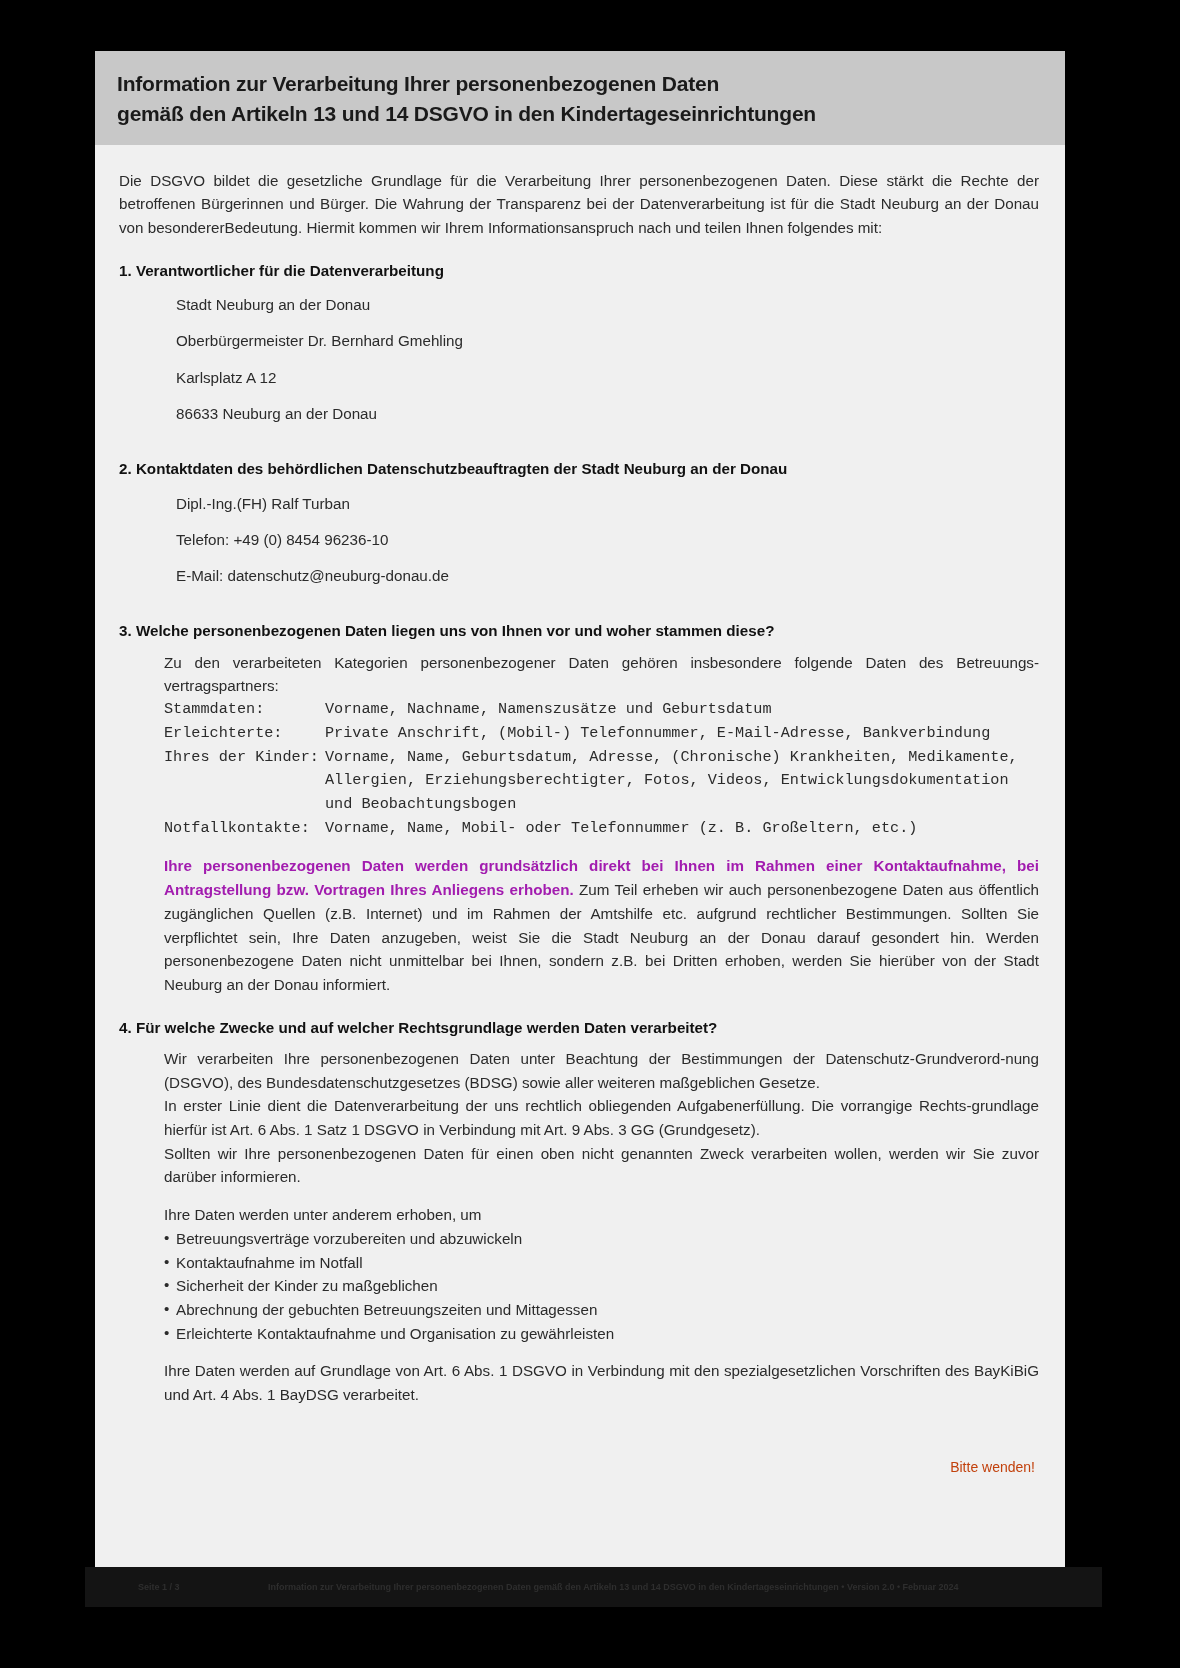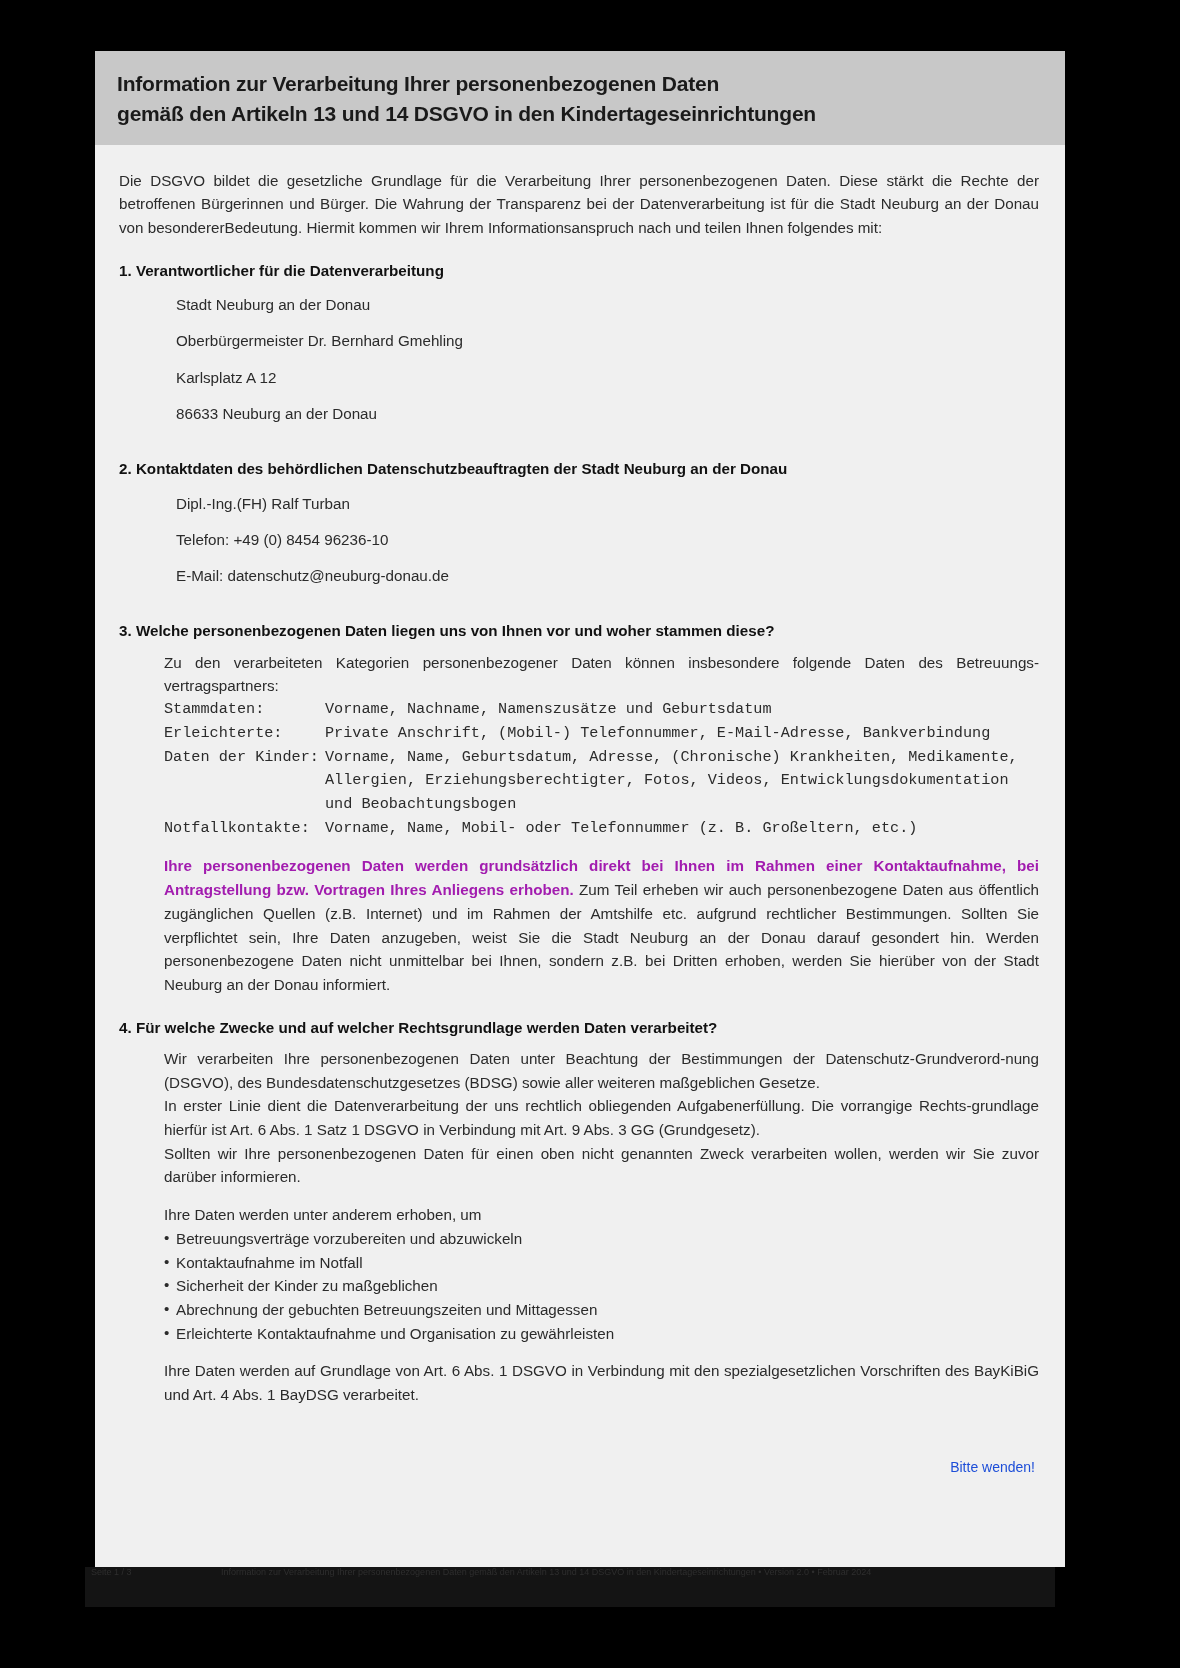"Zu den verarbeiteten Kategorien" p.para { text: können -> gehören }
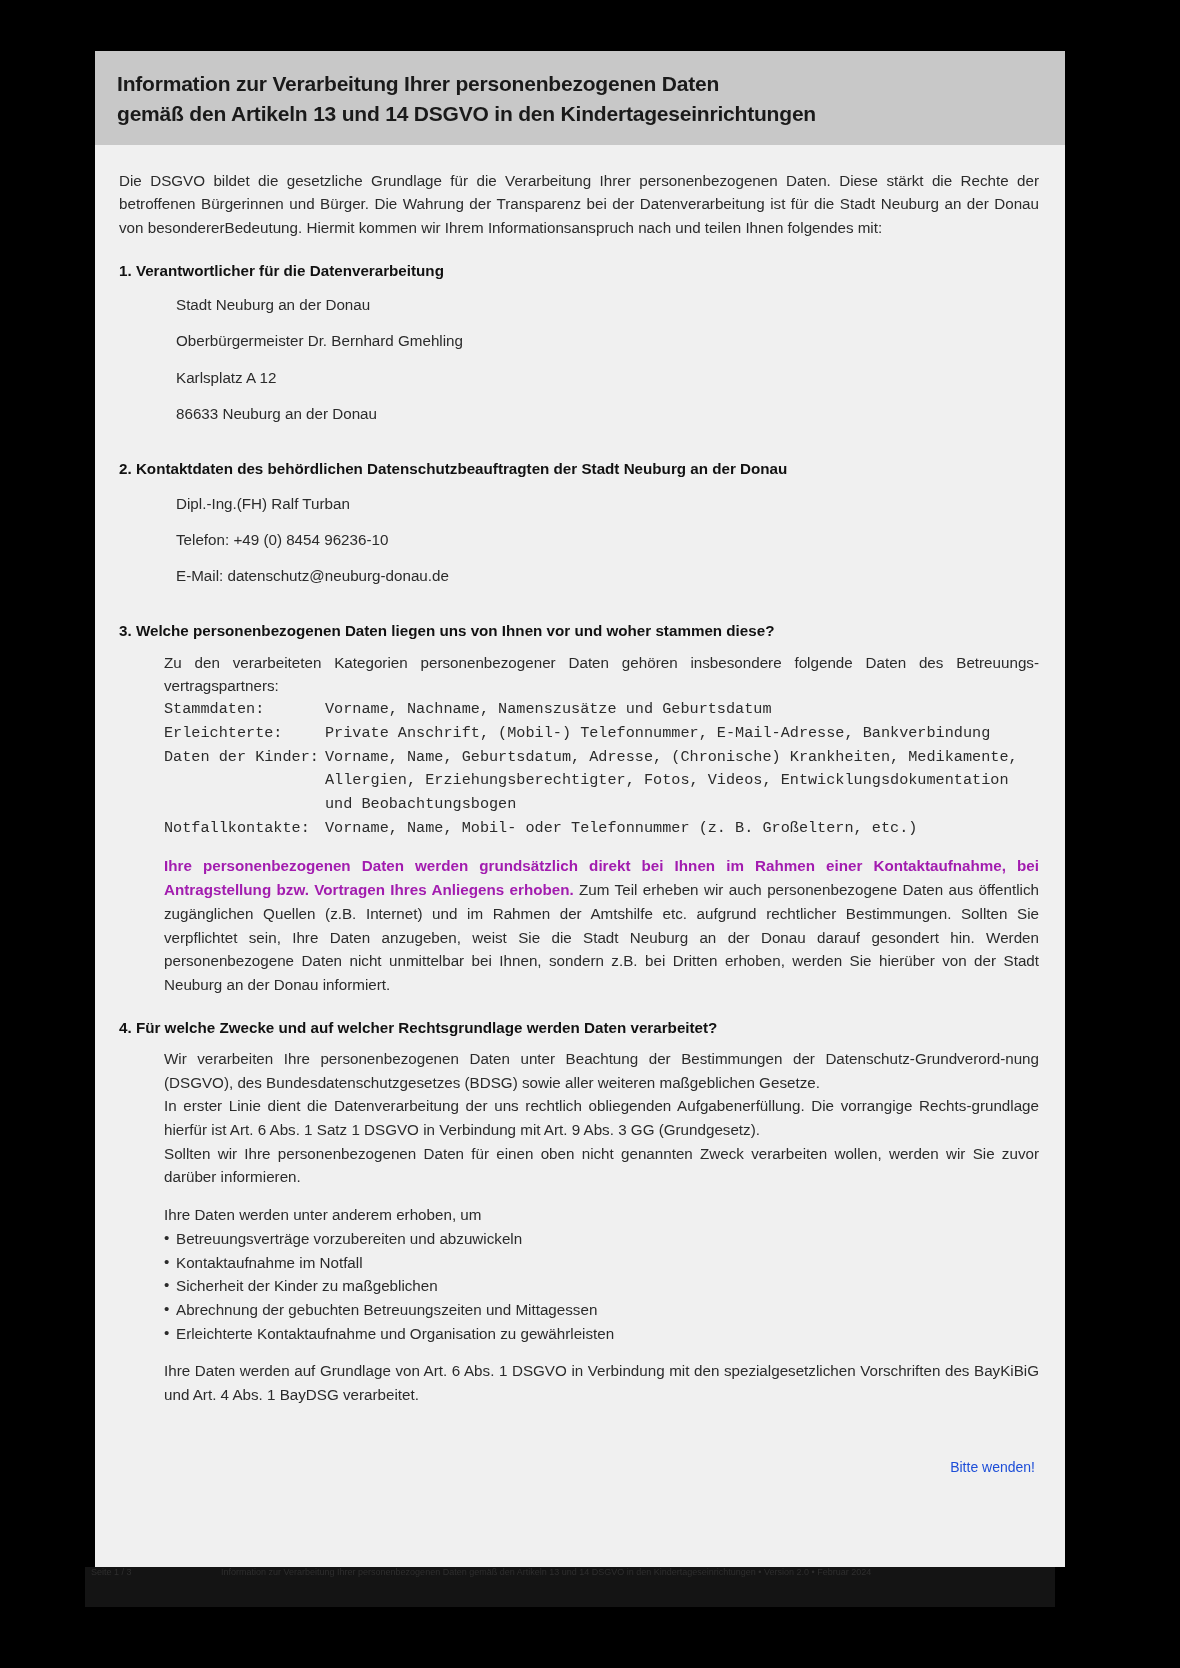"Daten der Kinder:" td.label { text: Daten -> Ihres }
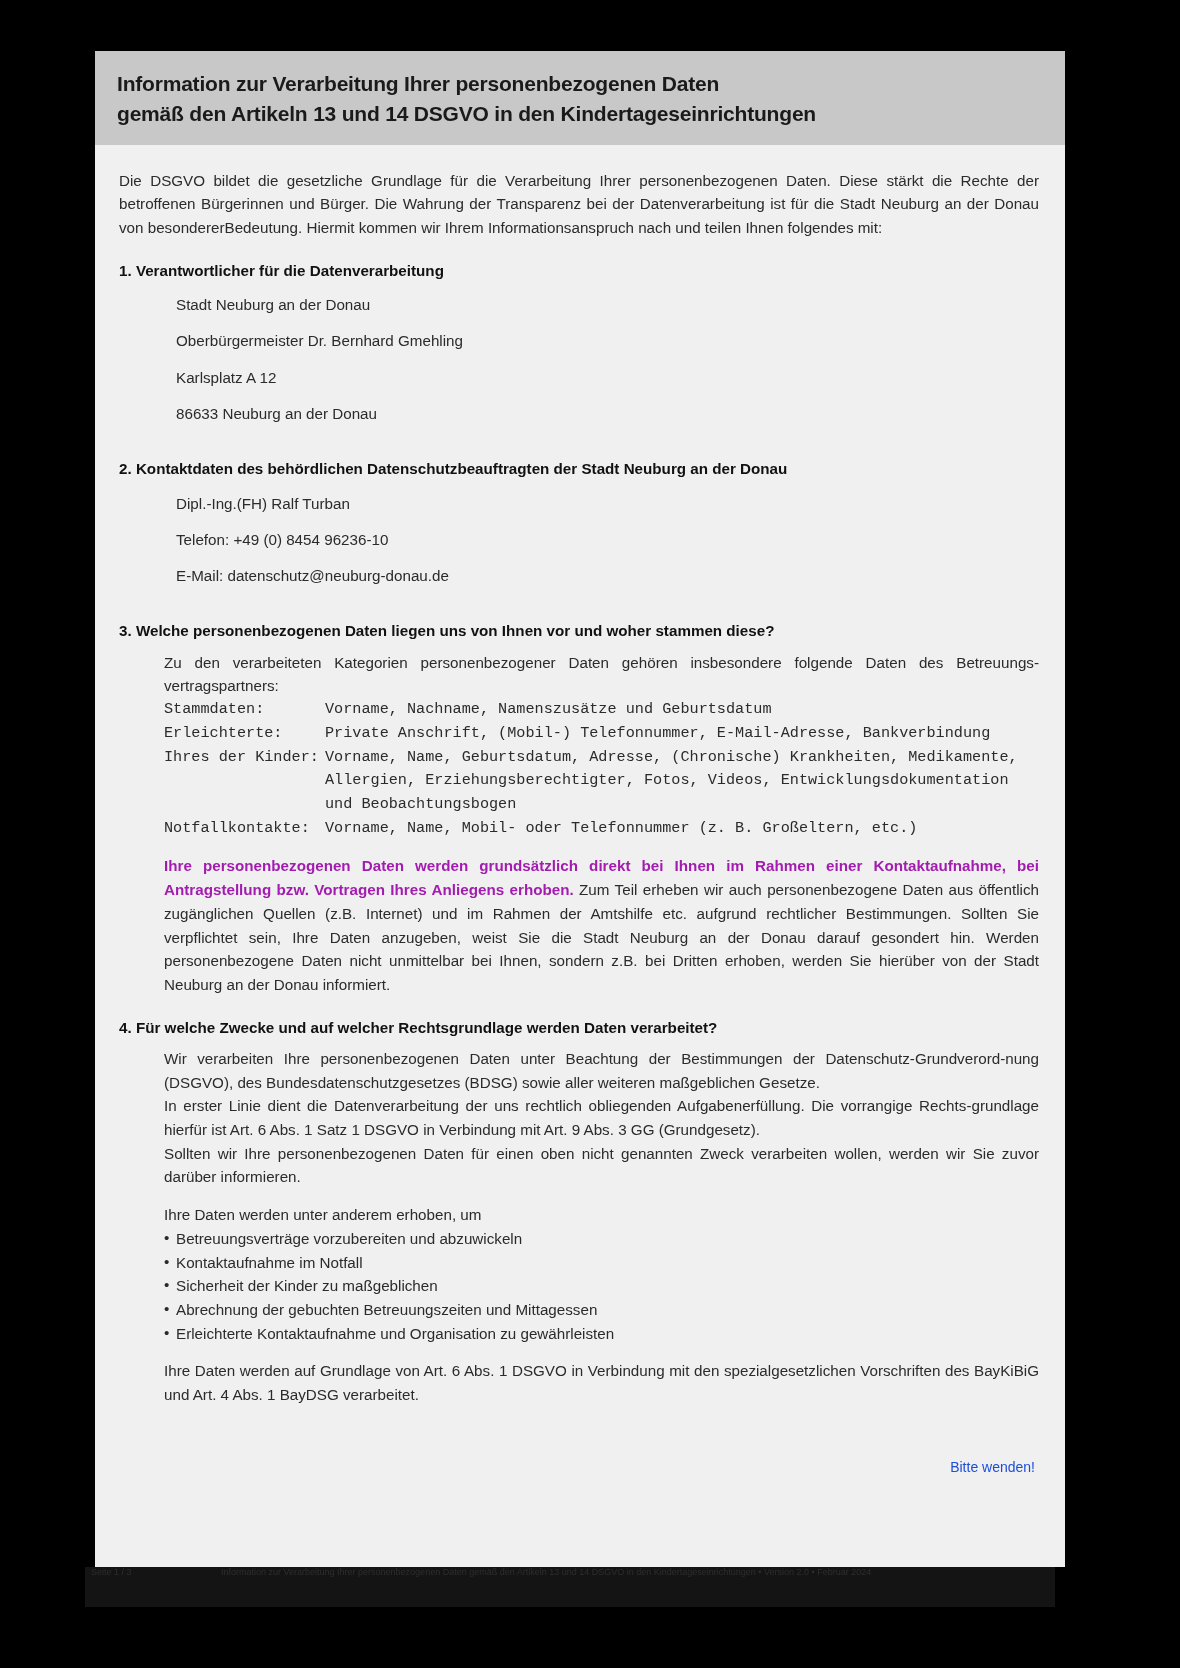"Bitte wenden!" .bitte { color: #1d4ed8 -> #c2410c }
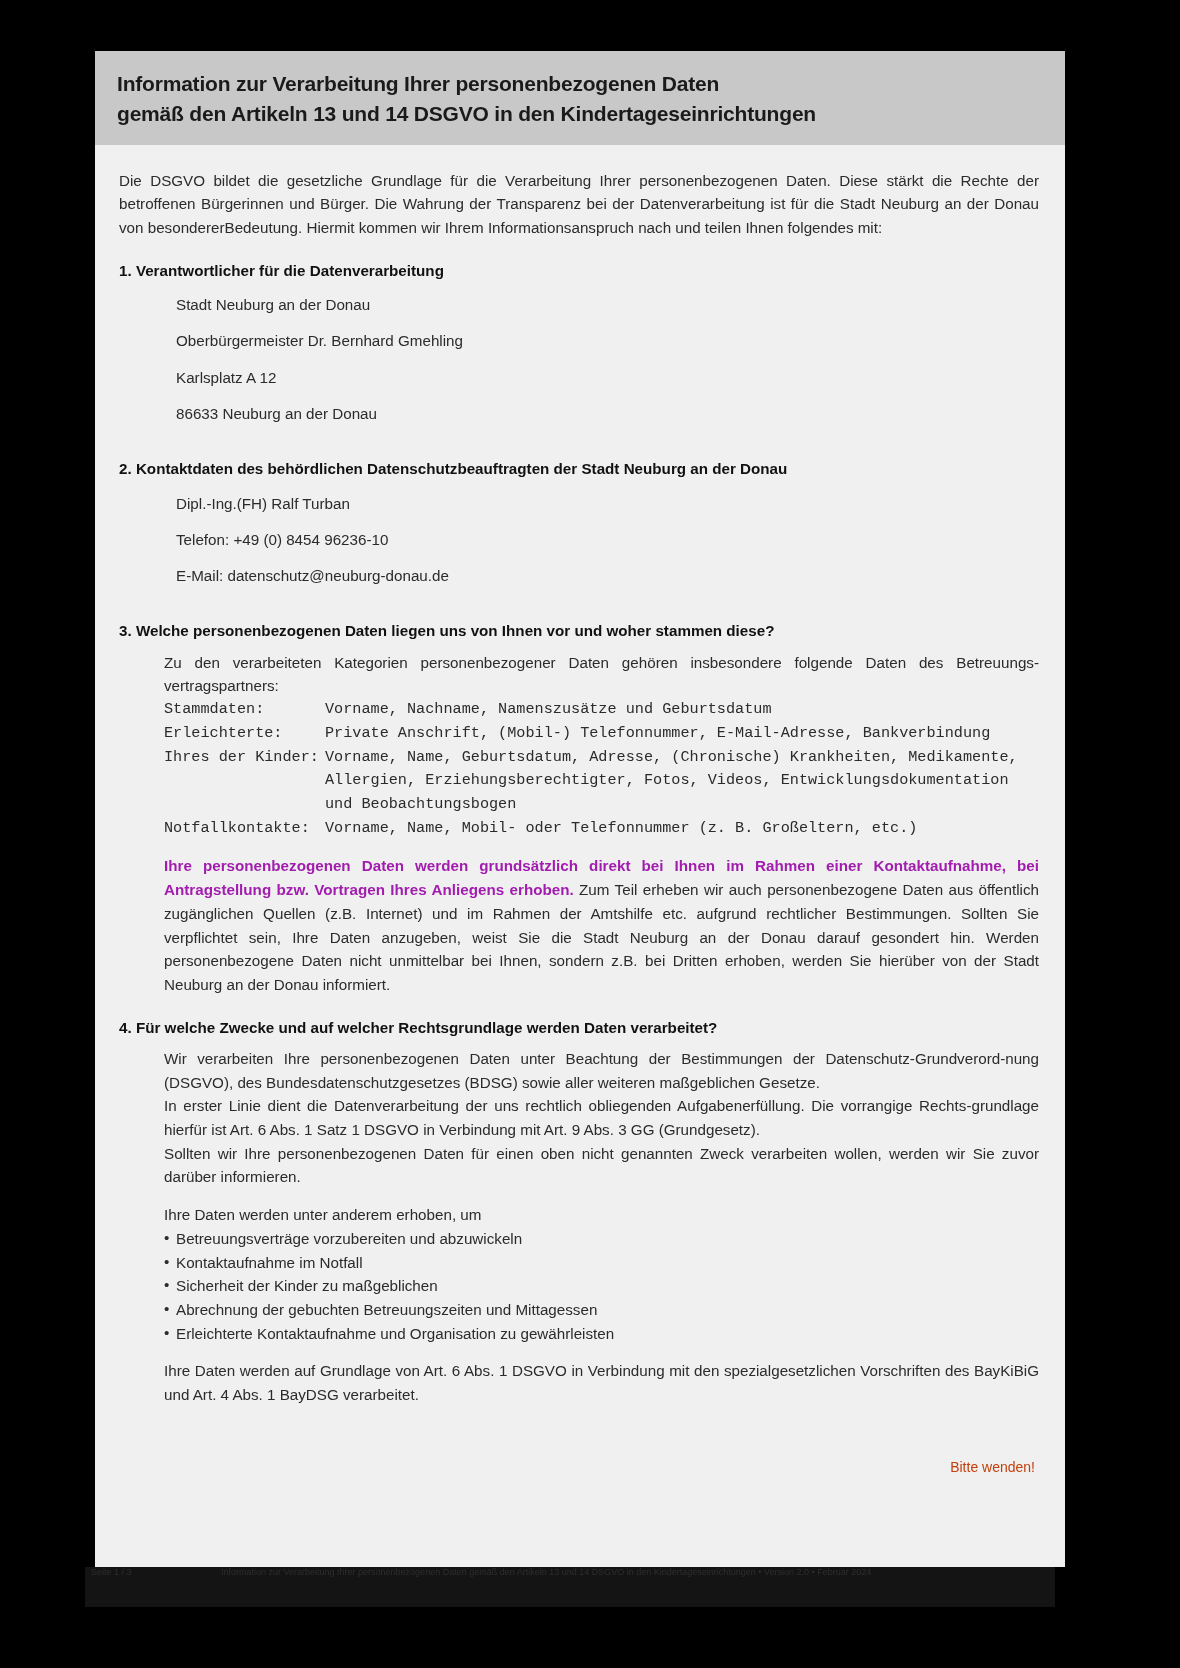"Seite 1 / 3" .footer-bar { align-items: none -> center; font-weight: normal -> bold; padding-left: none -> 47px }
